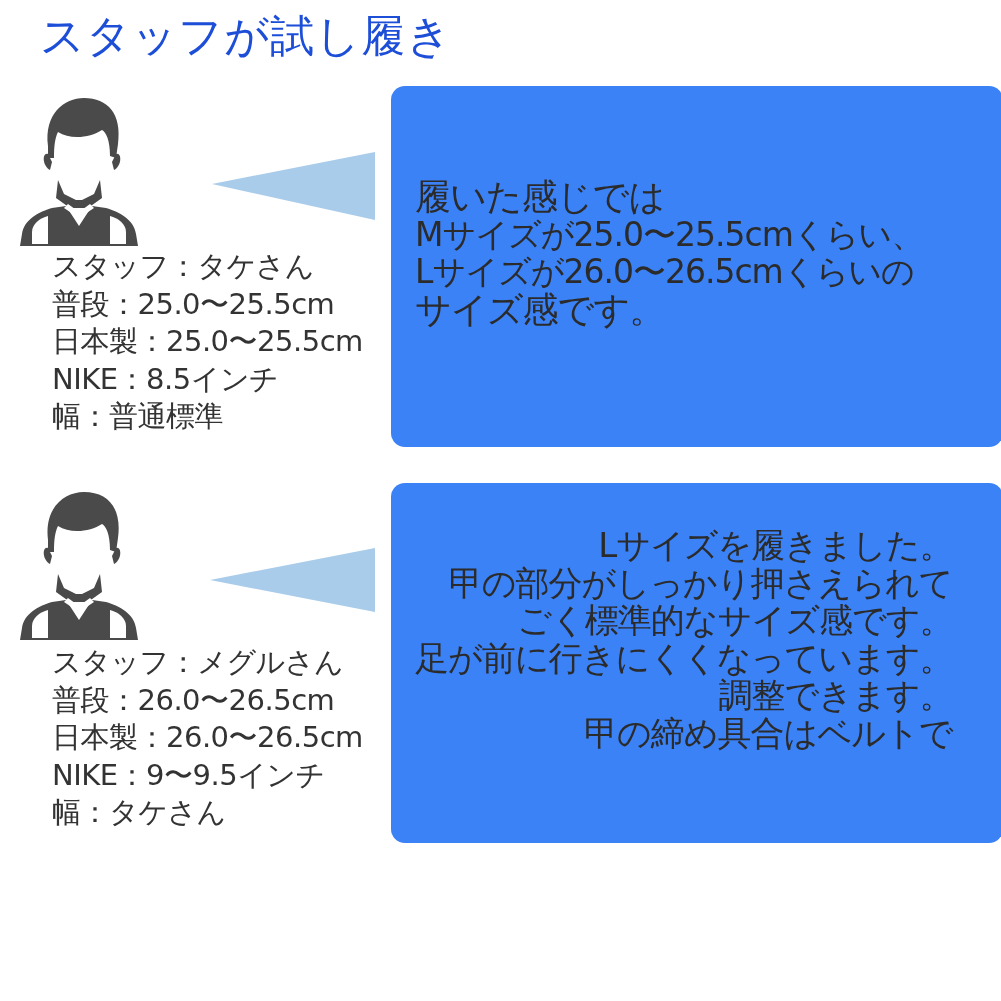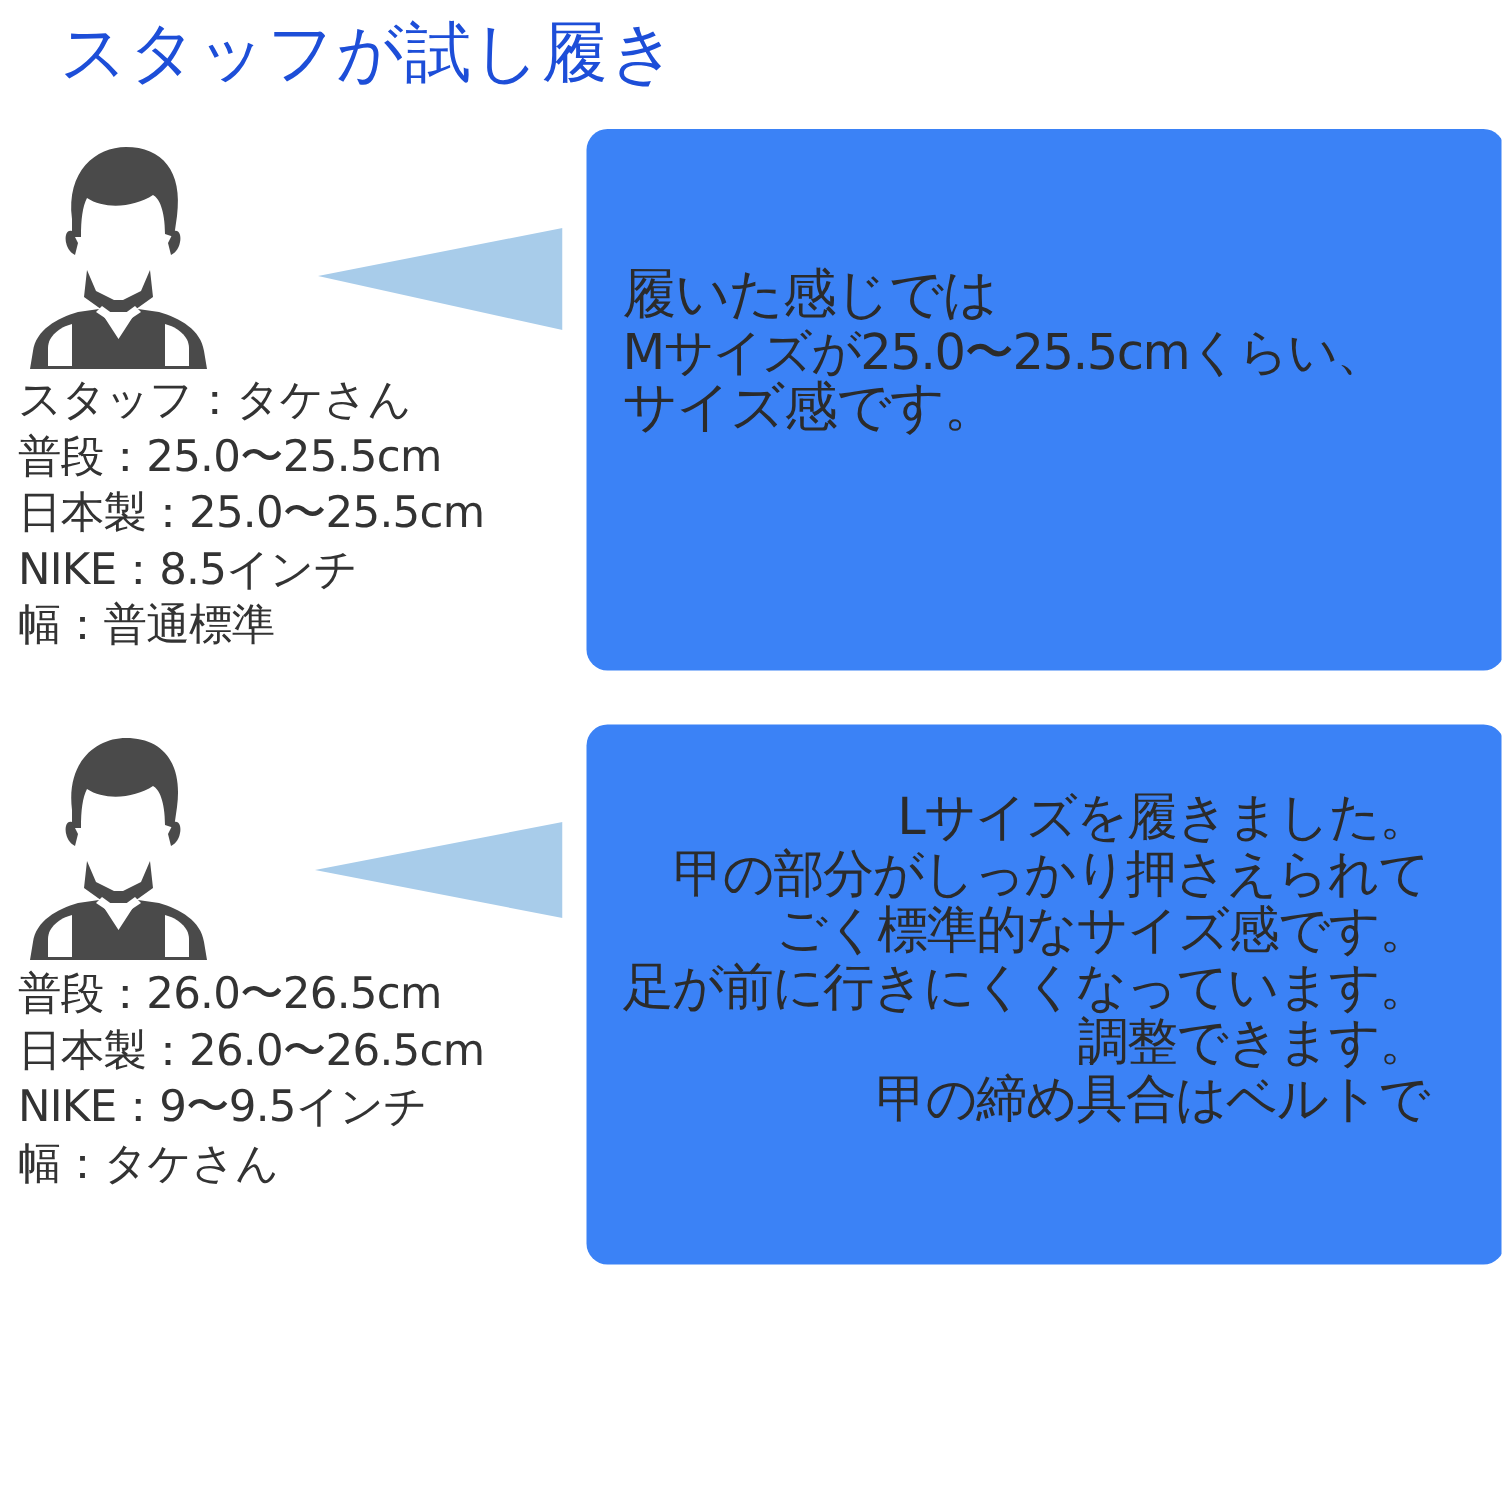"スタッフ：タケさん" .profile div { margin-left: none -> 40px }
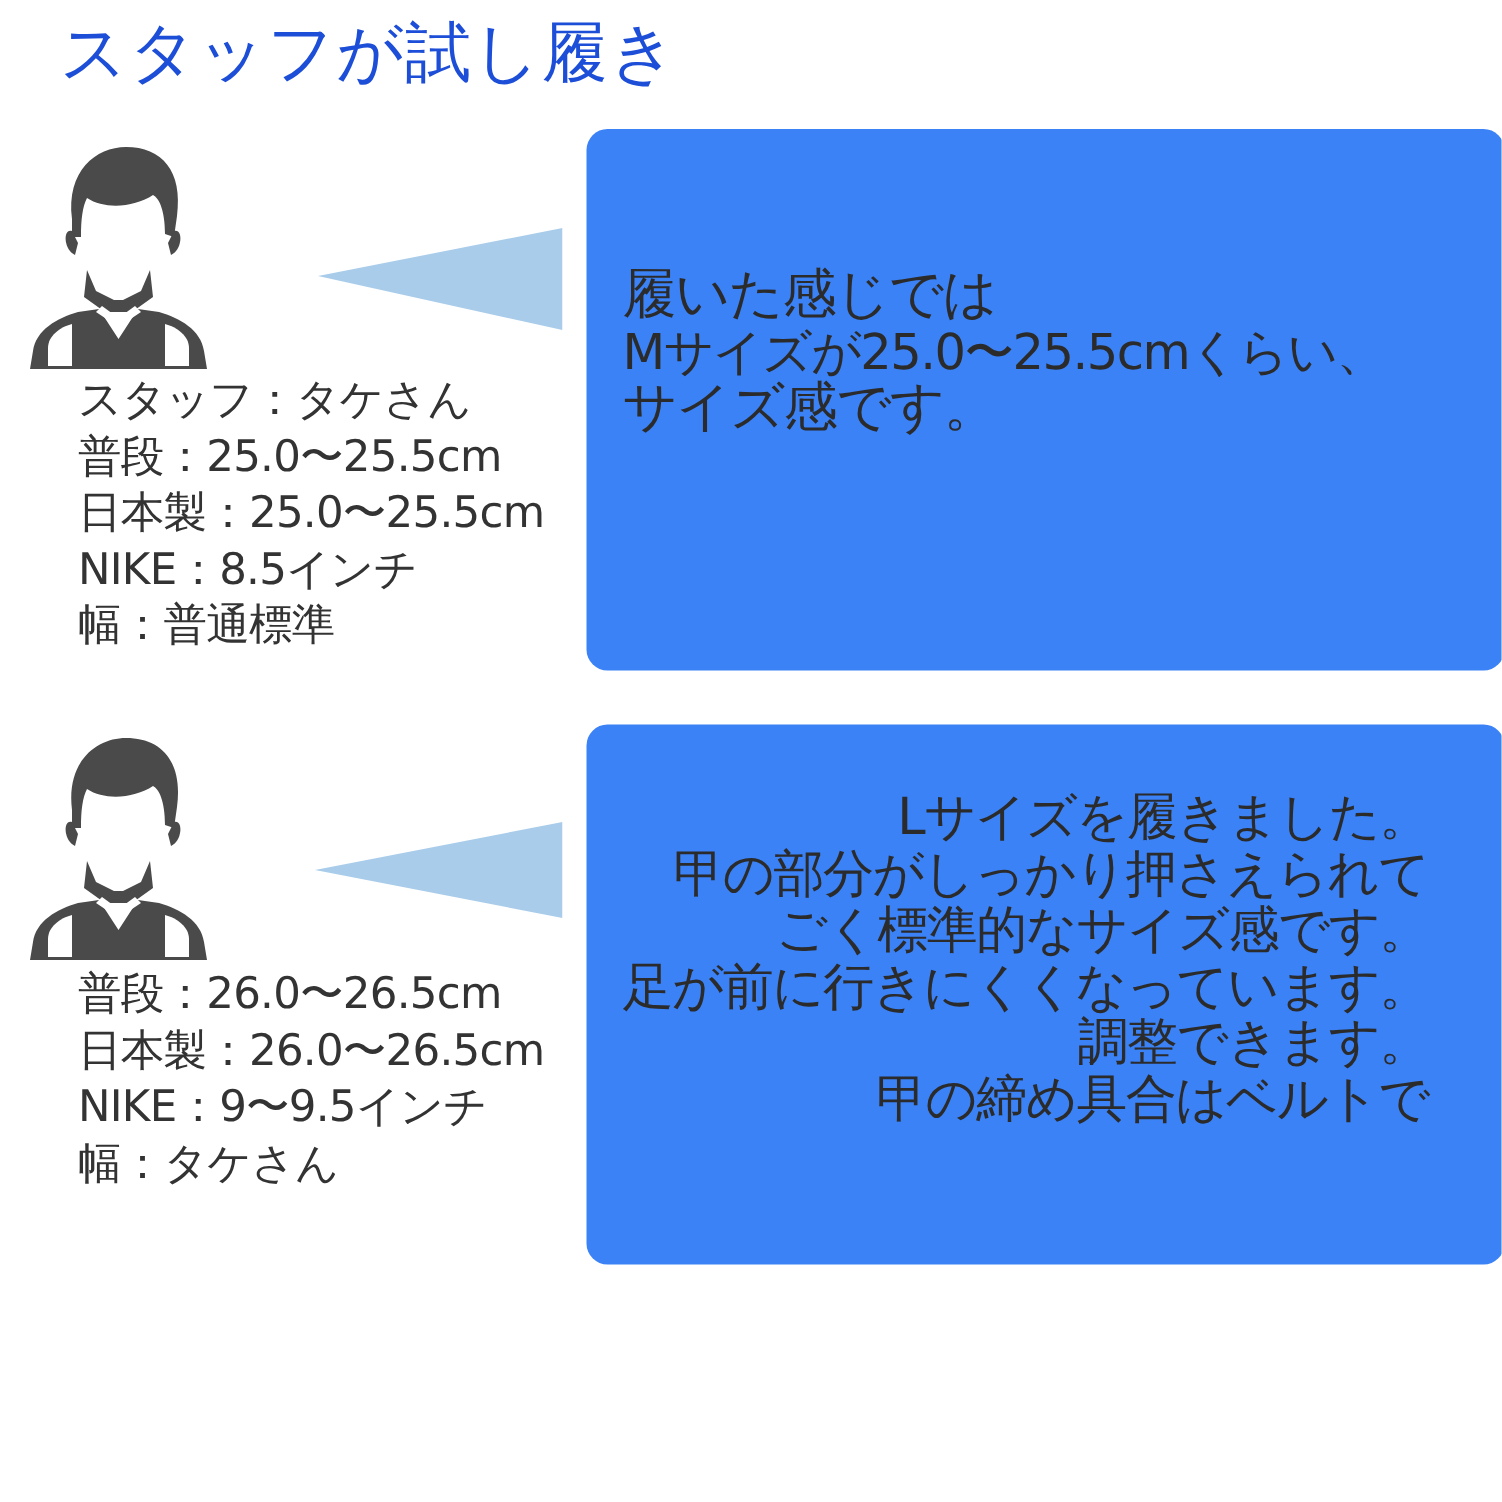"Lサイズが26.0〜26.5cmくらいの" div { html: none -> <div>Lサイズが26.0〜26.5cmくらいの</div> }
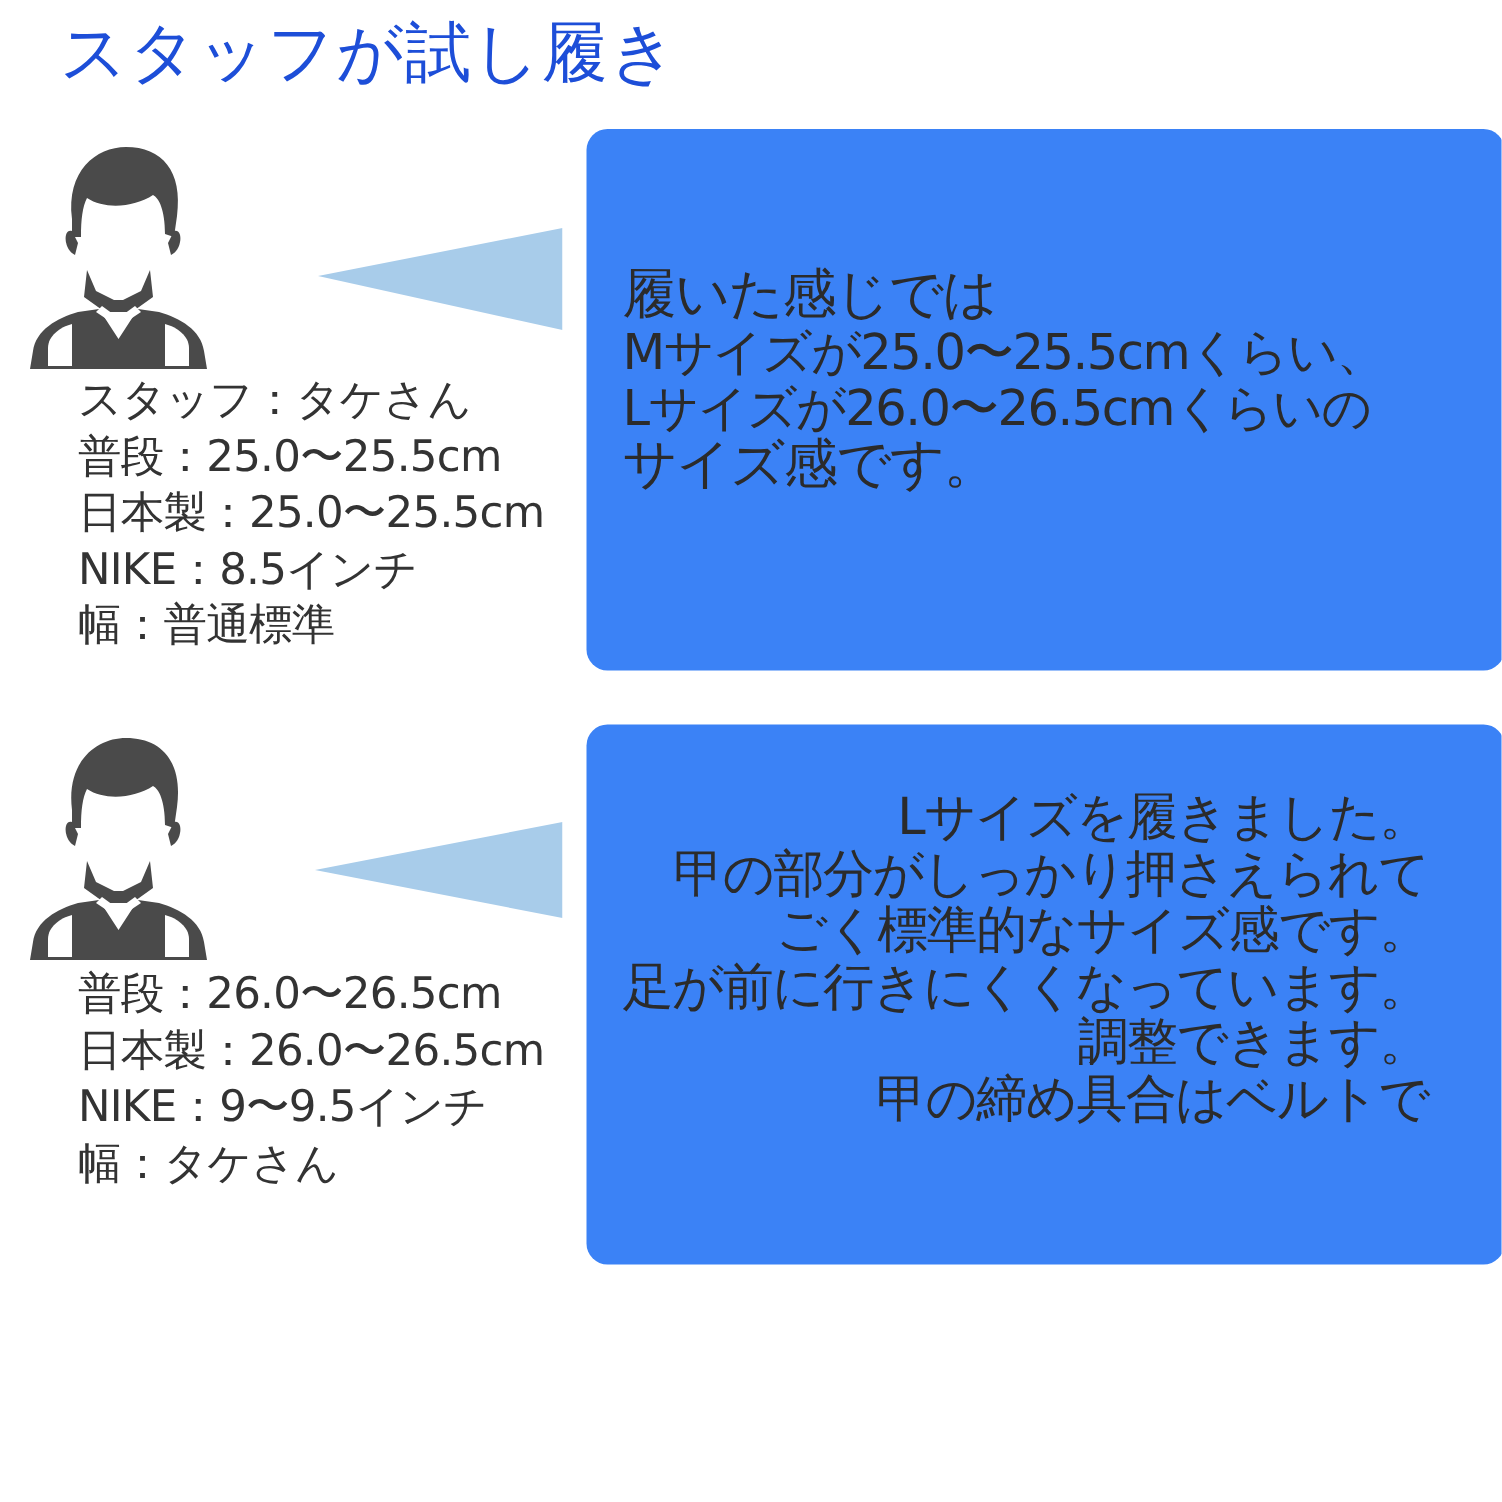"スタッフ：メグルさん" div { html: none -> <div>スタッフ：メグルさん</div> }
